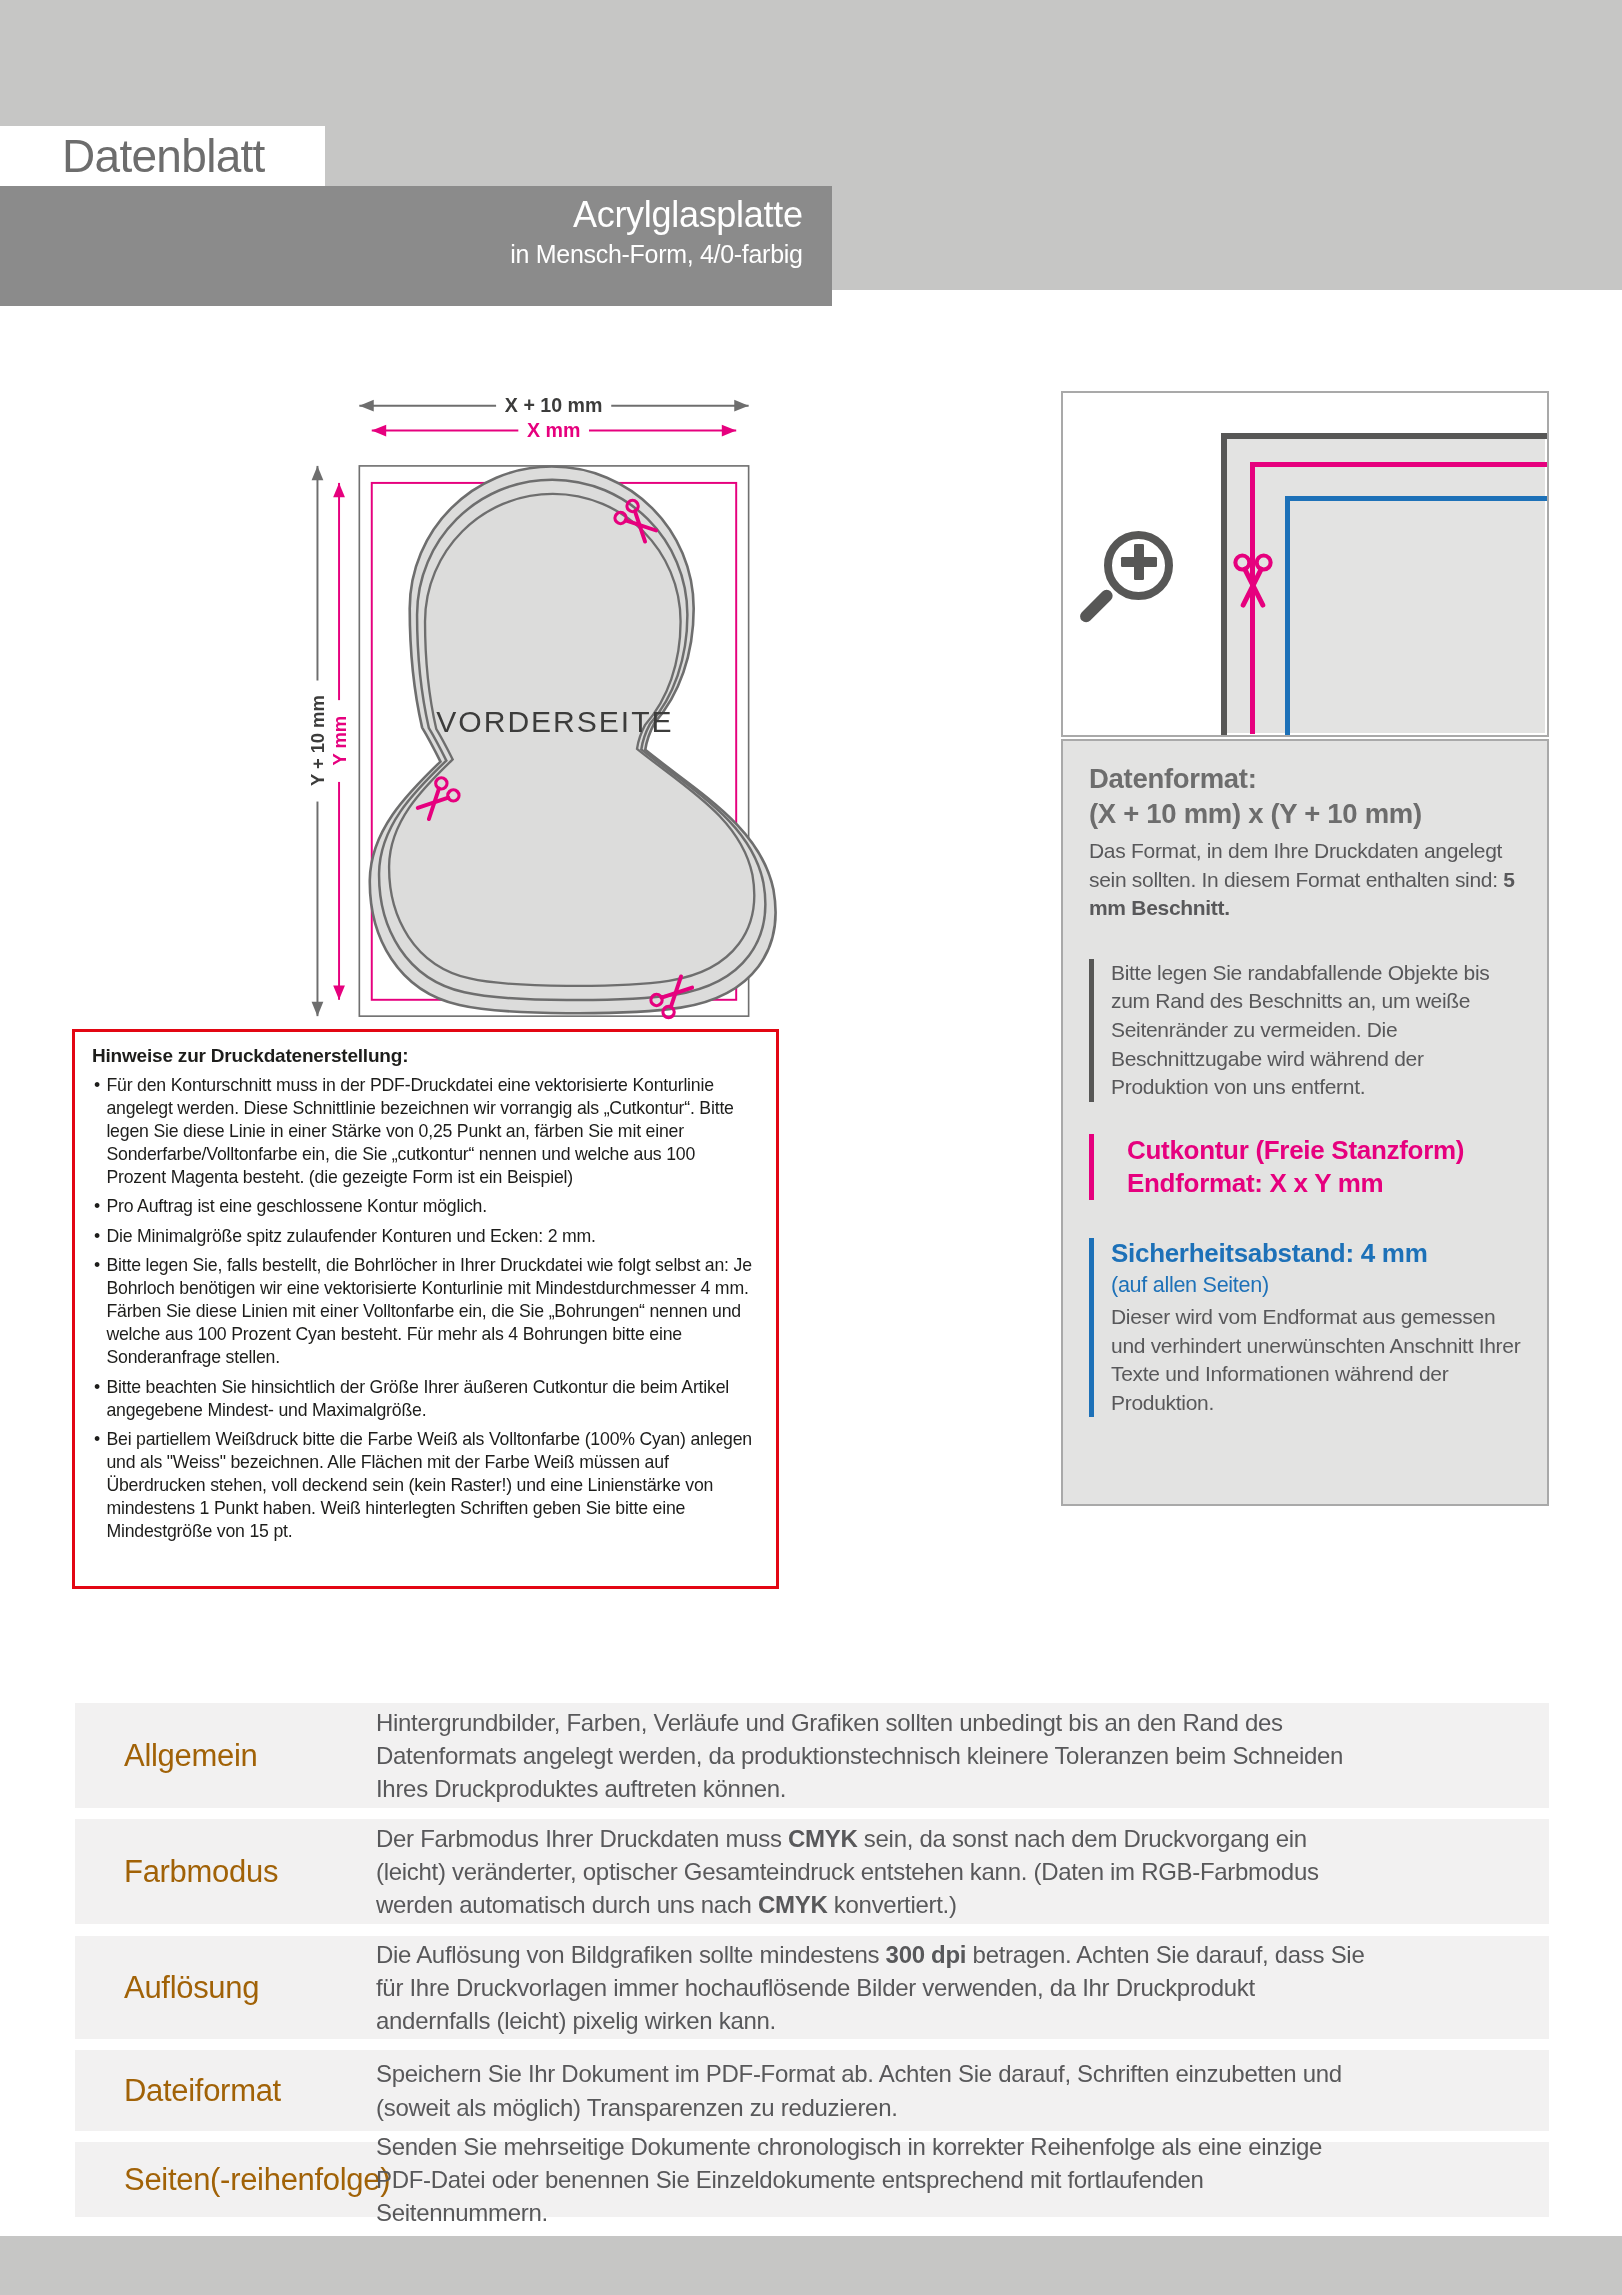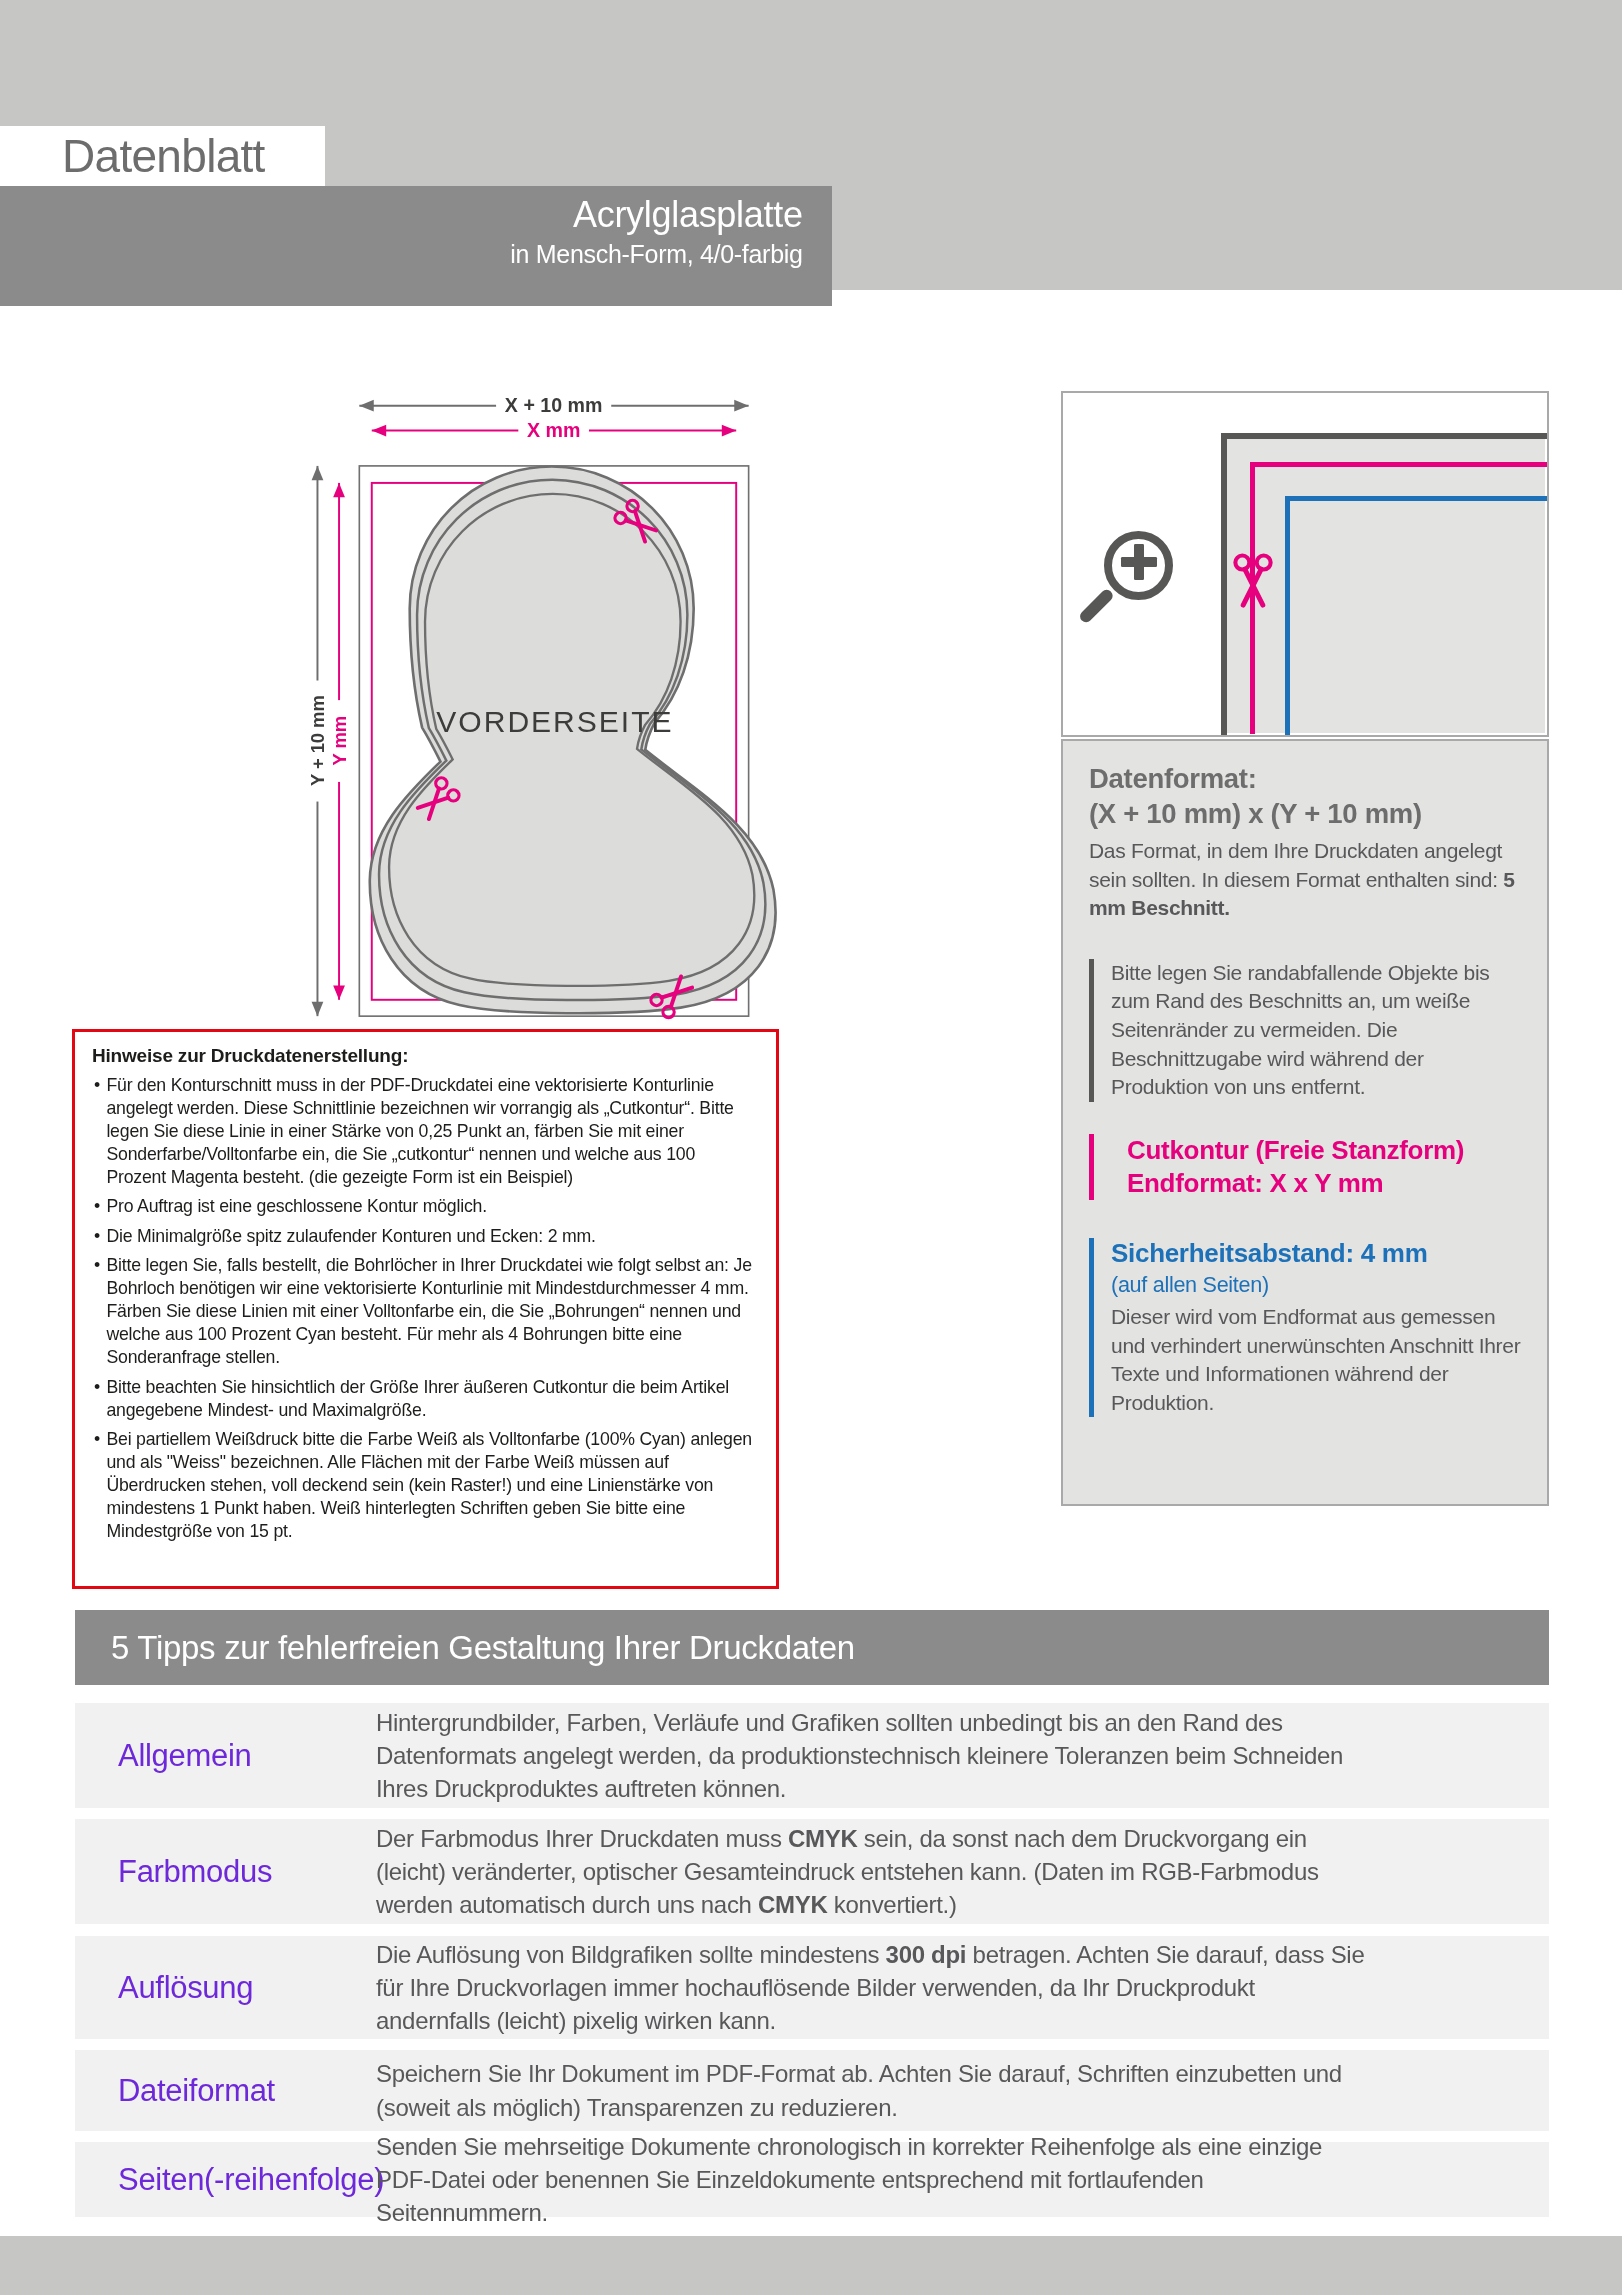"5 Tipps zur fehlerfreien Gestaltung" div.abs { html: <div>5 Tipps zur fehlerfreien Gestaltung Ihrer Druckdaten</div> -> none }
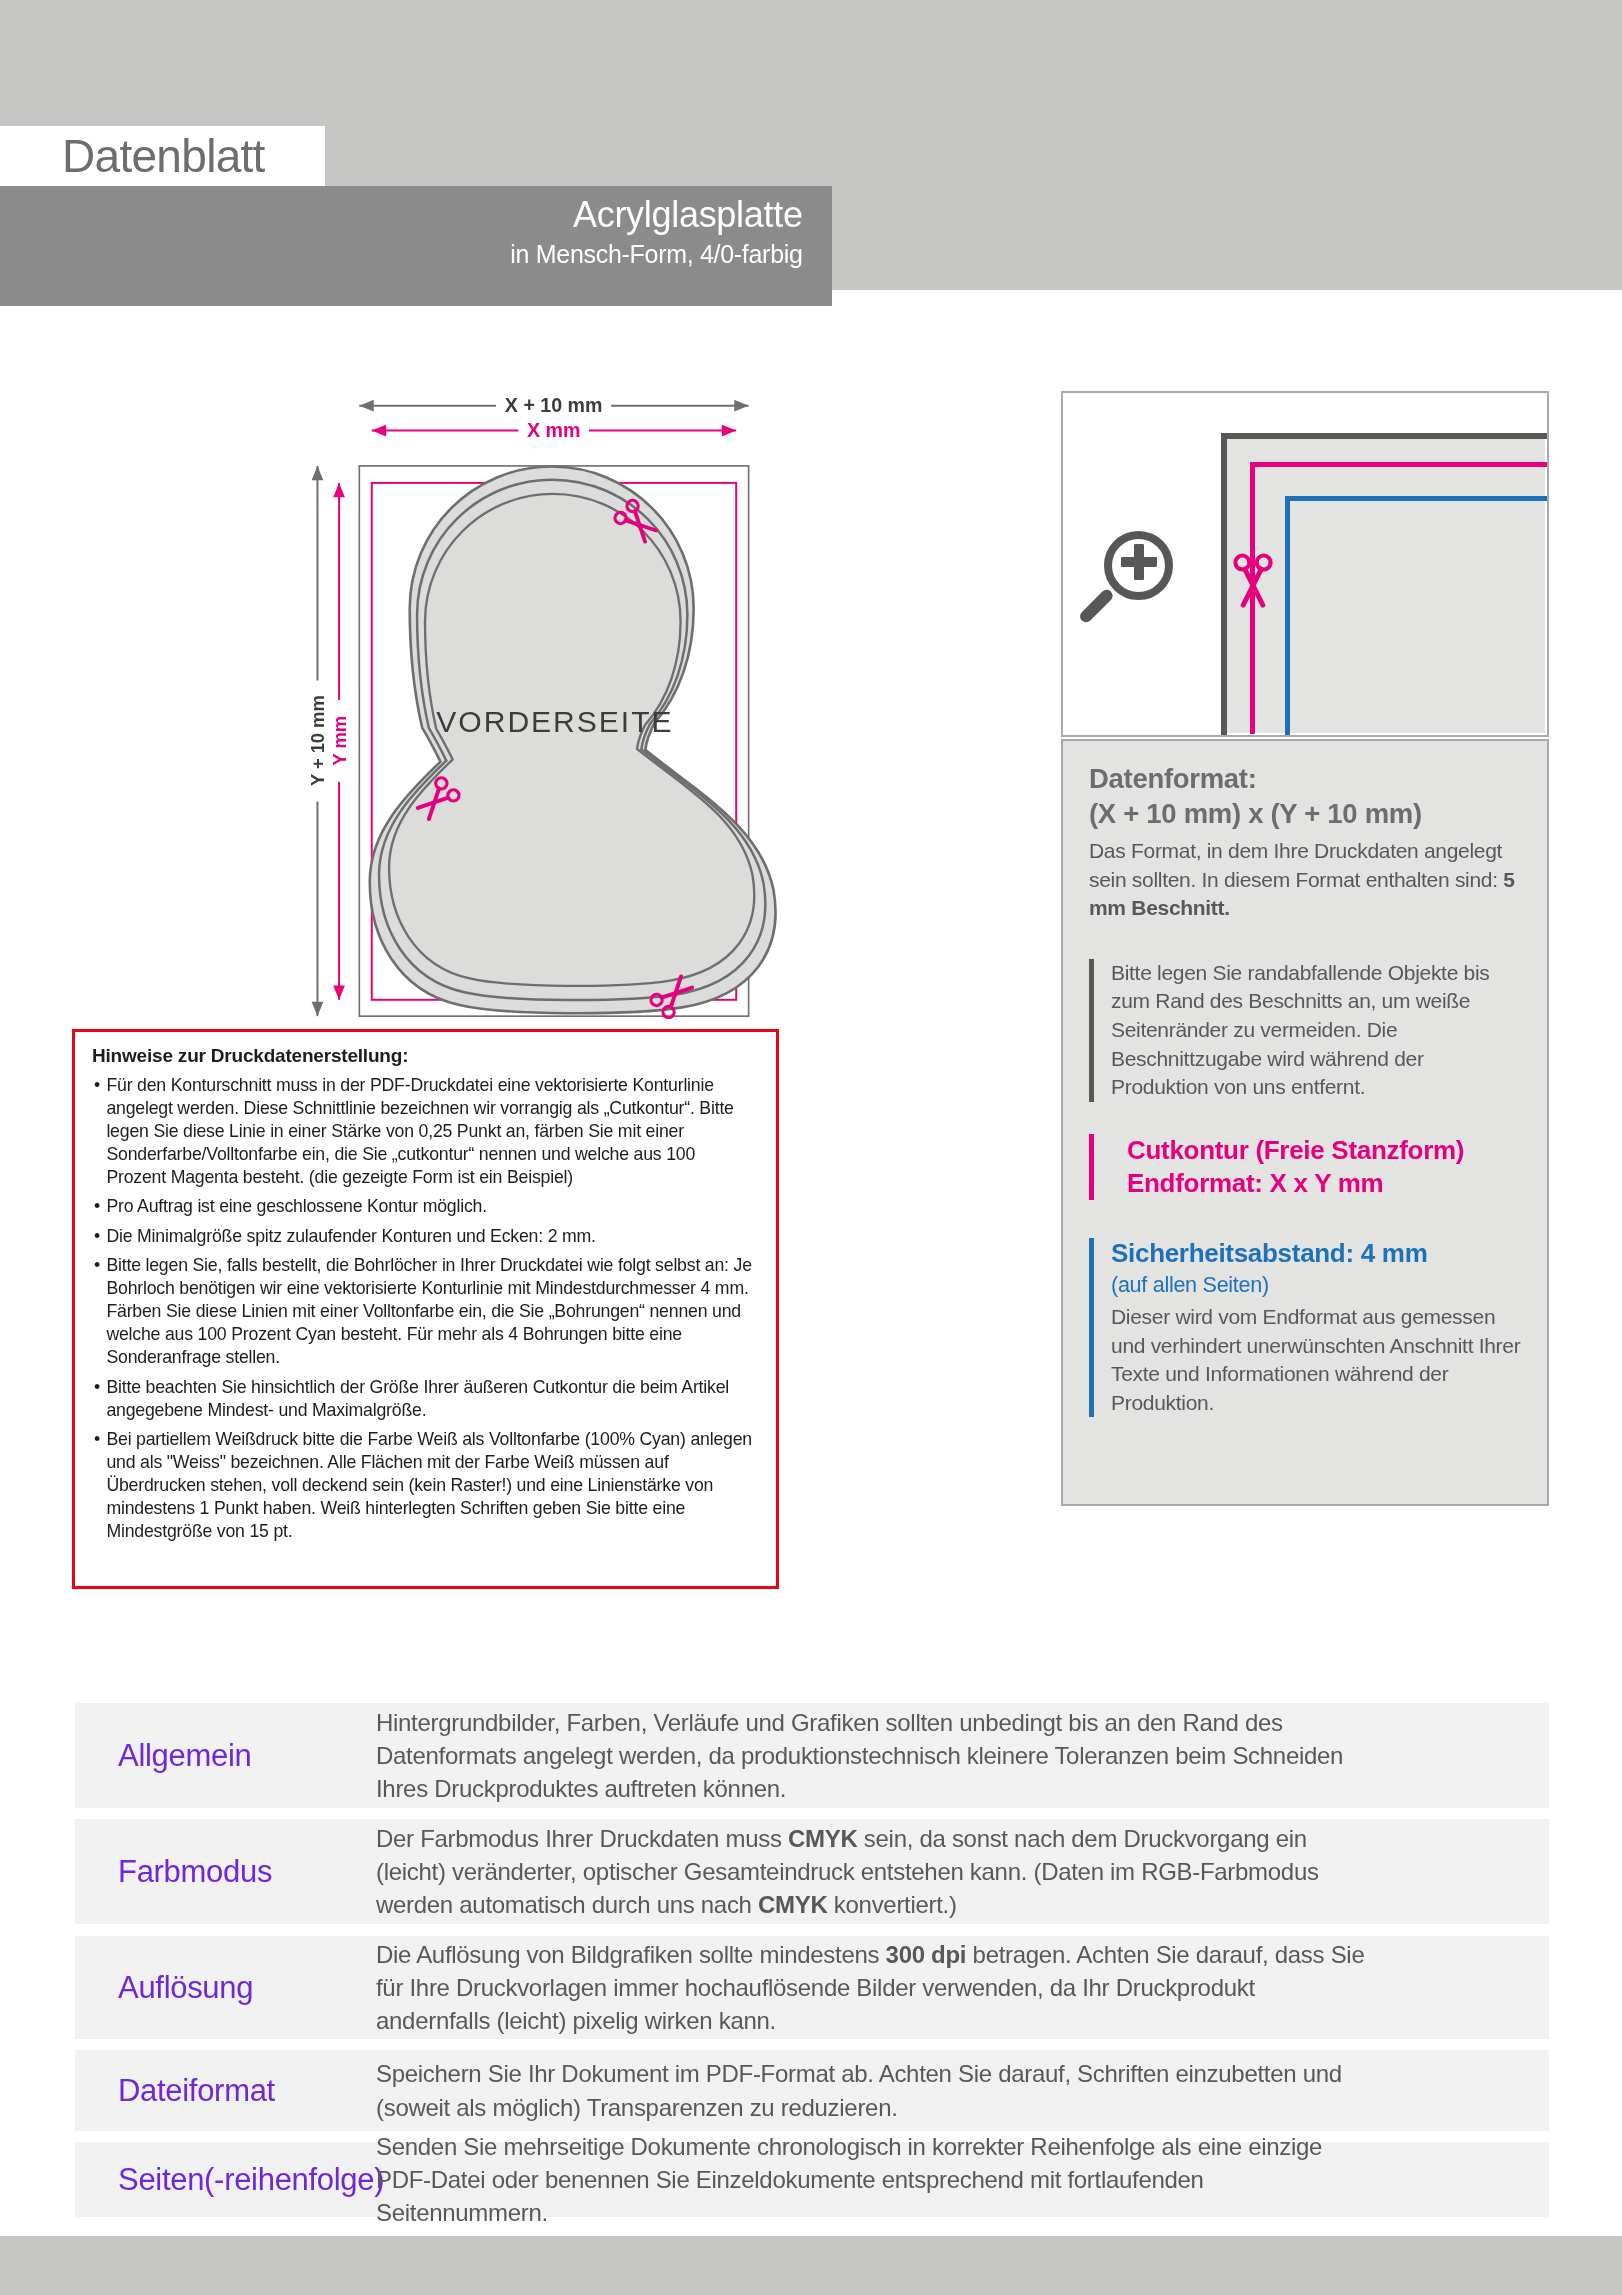"Allgemein" .tip-label { color: #6d28d9 -> #a16207; left: 43px -> 49px }
